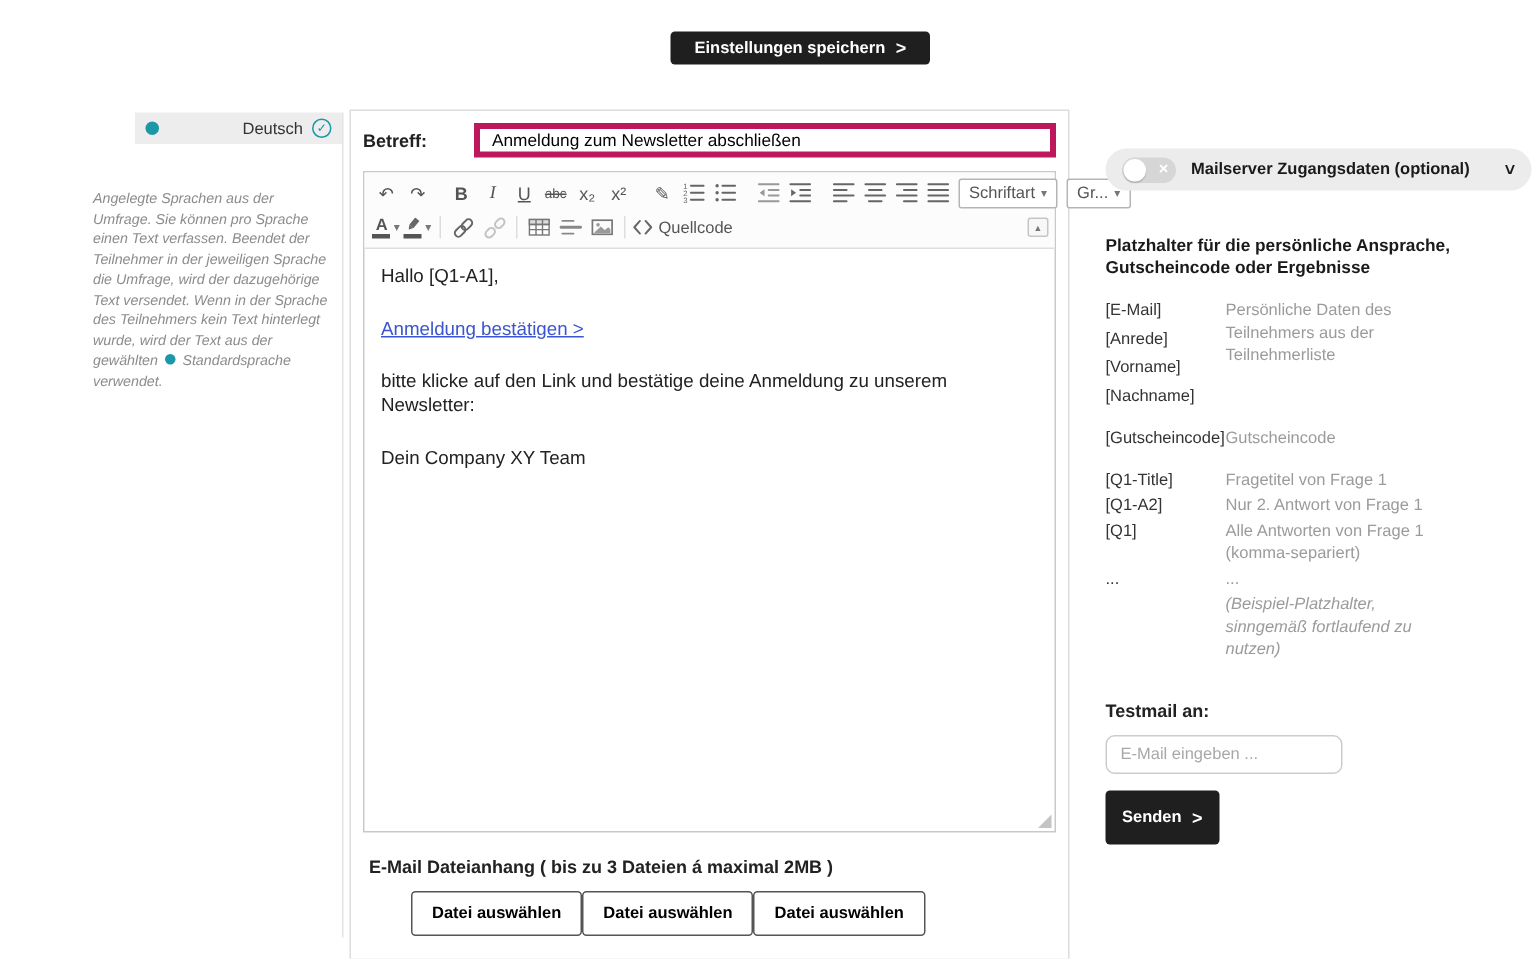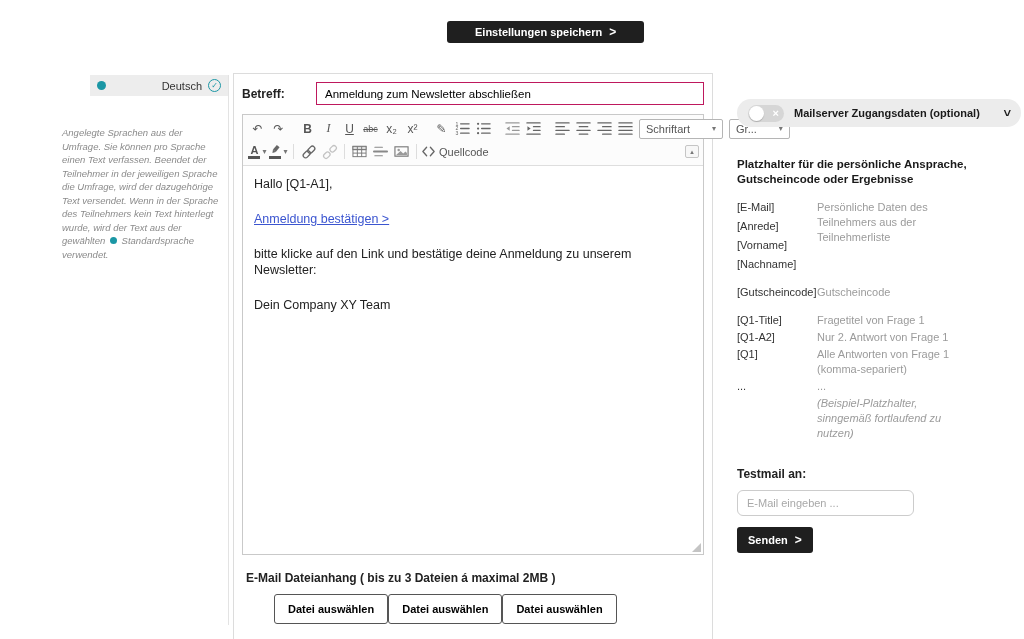"Einstellungen speichern" .save-btn { padding: 0 28px -> 0 16px }
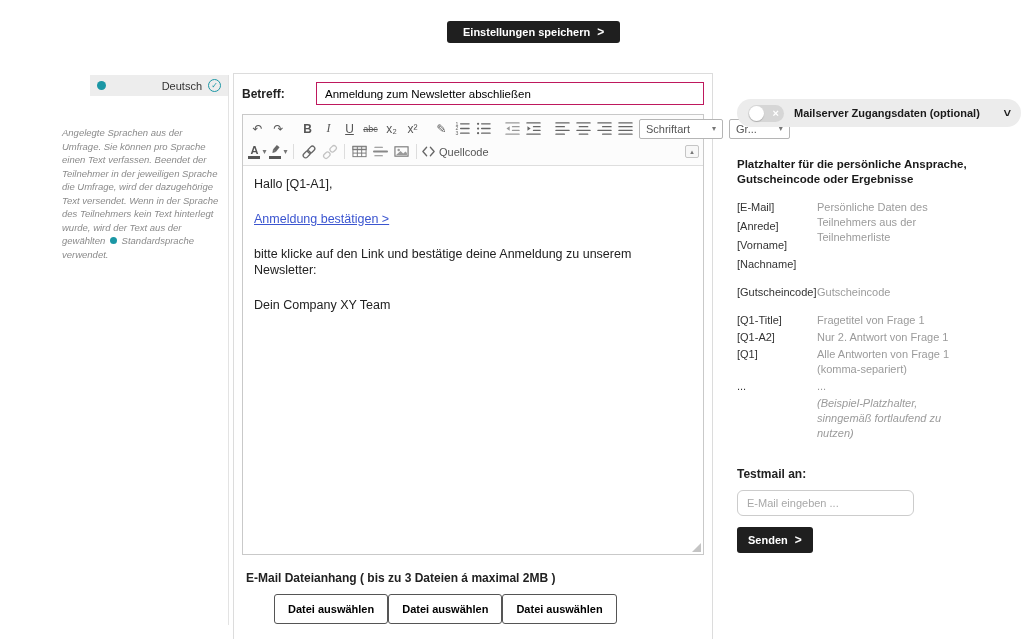"Anmeldung zum Newsletter abschließen" .subject-input { border: 1px solid #be185d -> 4px solid #be185d }
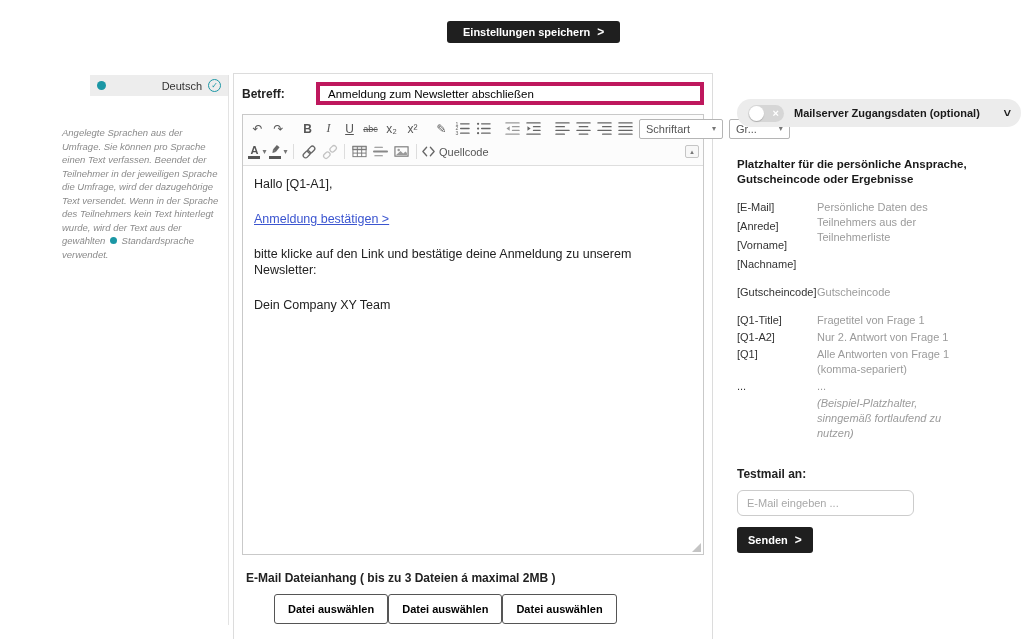"Schriftart" .tb-dd { gap: 22px -> 4px }
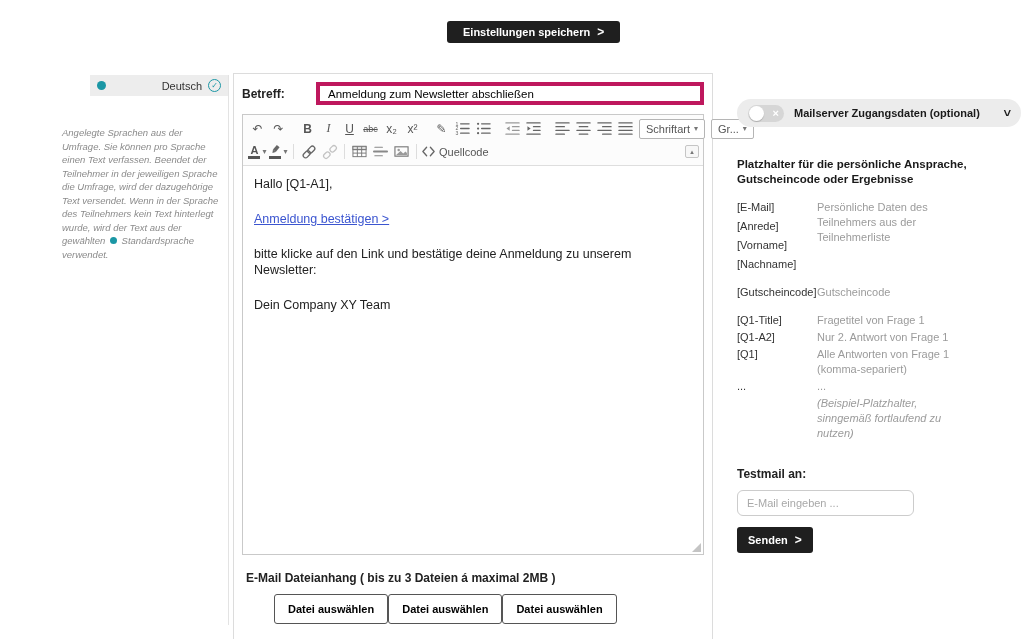"E-Mail eingeben ..." .testmail-input { width: 177px -> 158px }
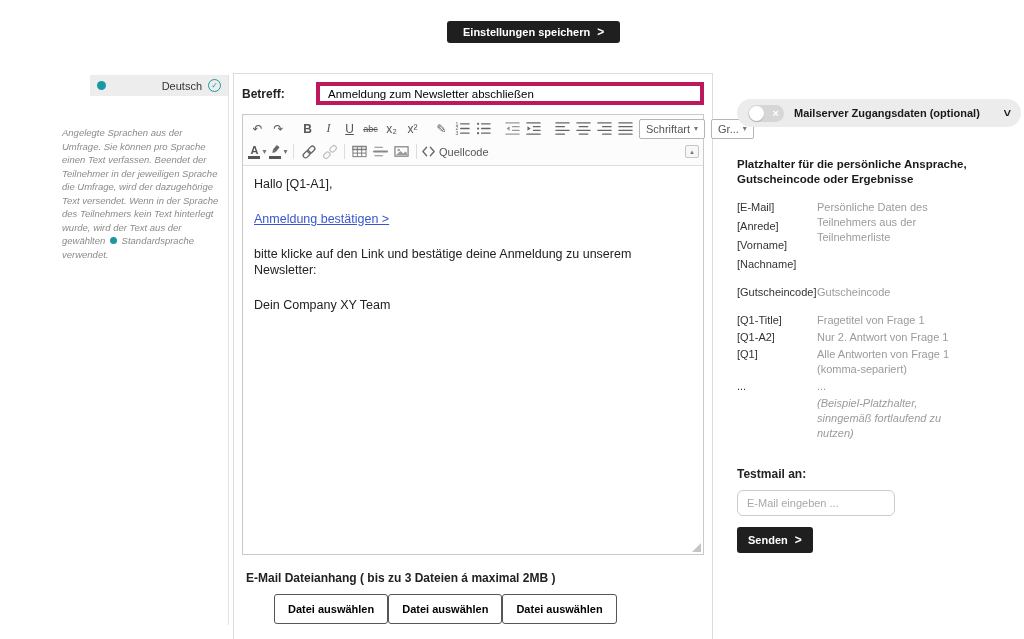"Senden" .send-btn { height: 26px -> 36px }
